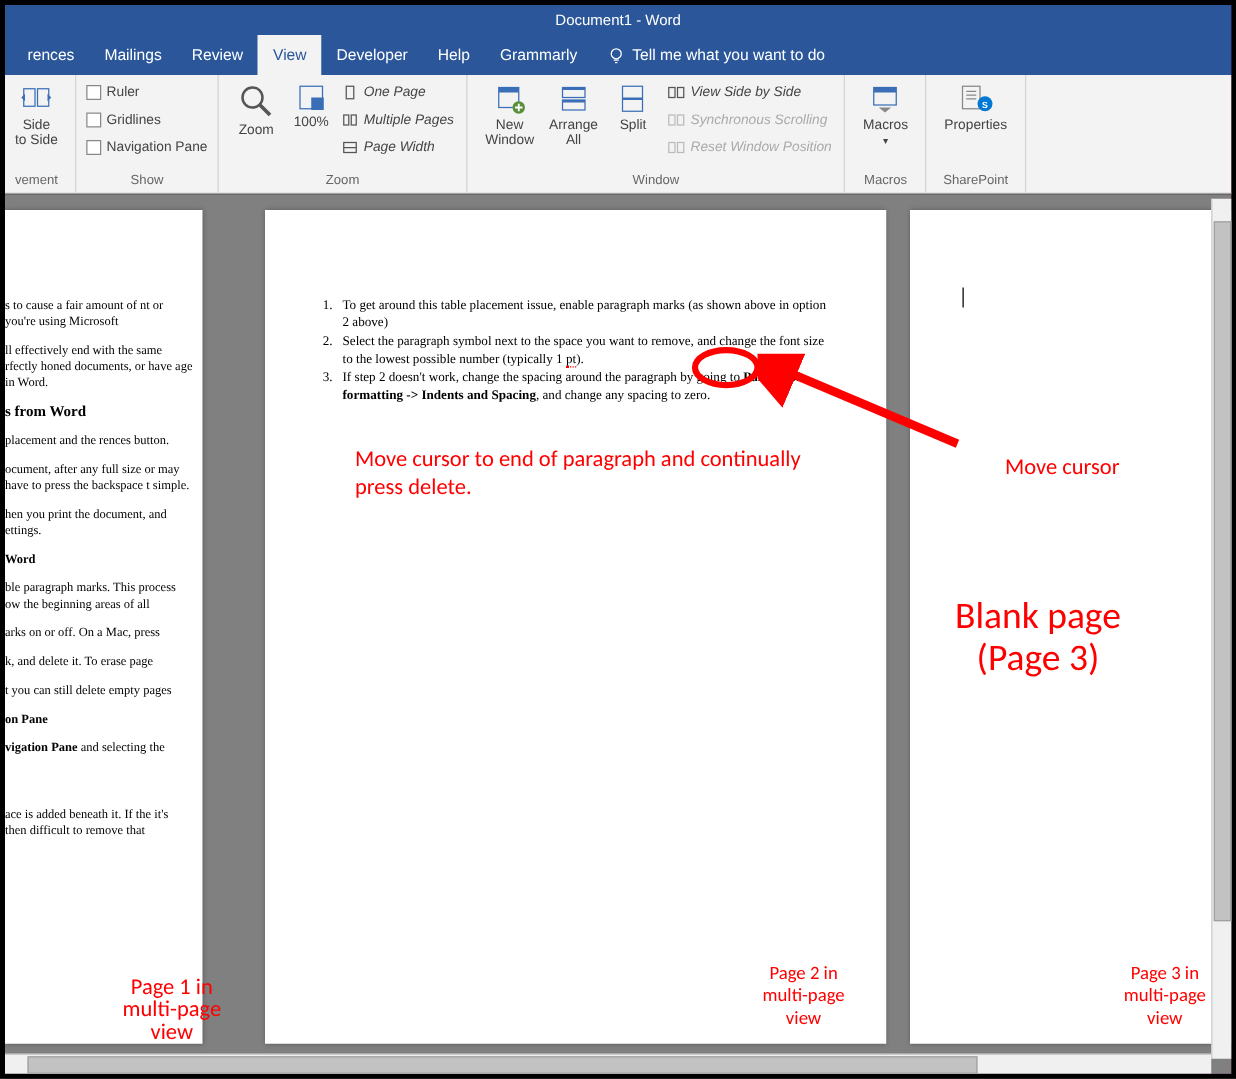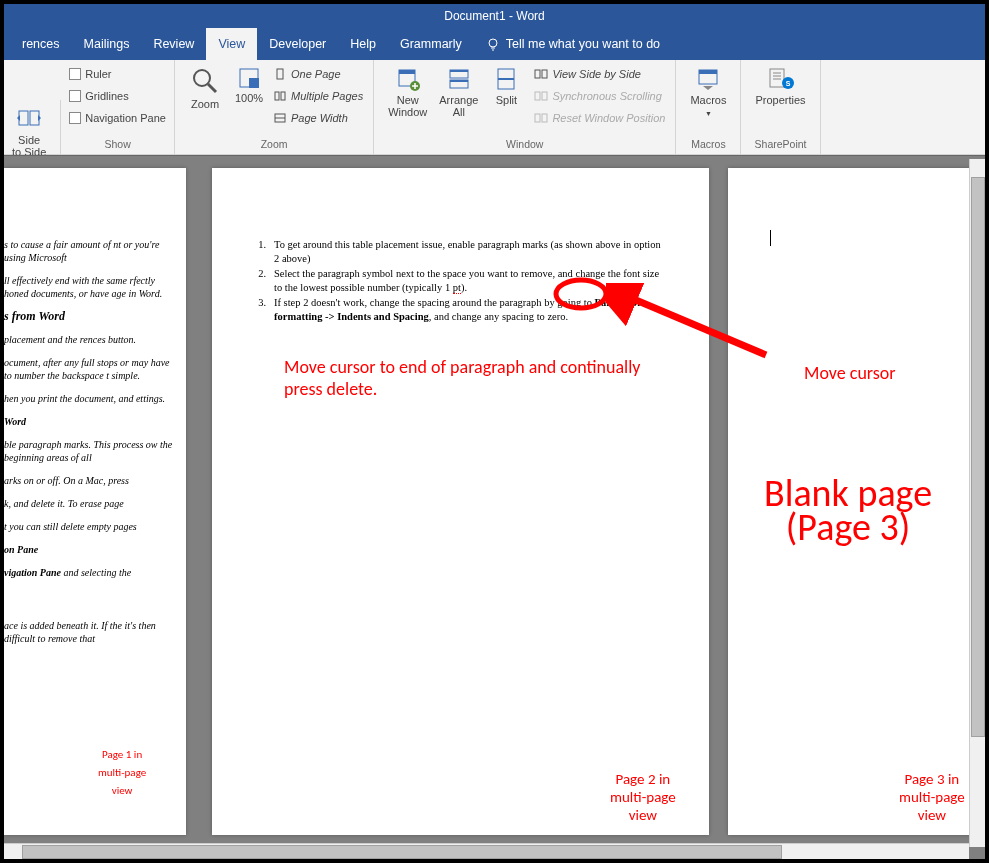"Side" div.group { margin-top: 40px -> none }
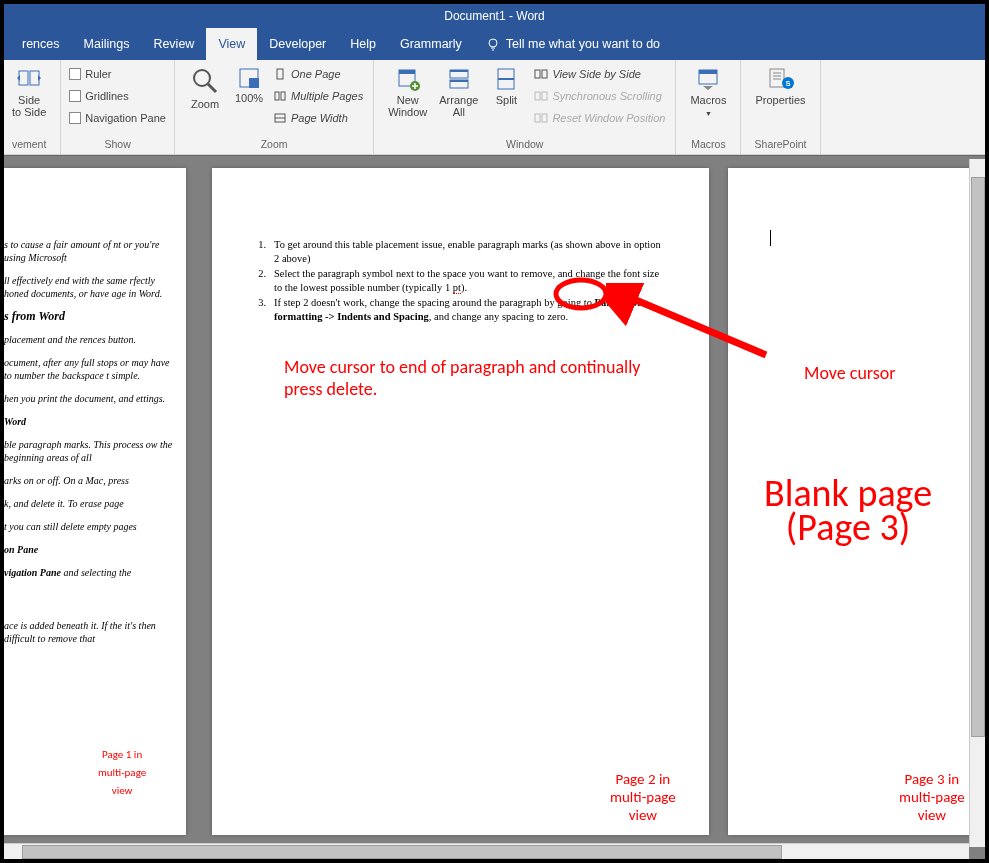"s to cause a fair" .page1 { font-style: italic -> none; width: 182px -> 158px }
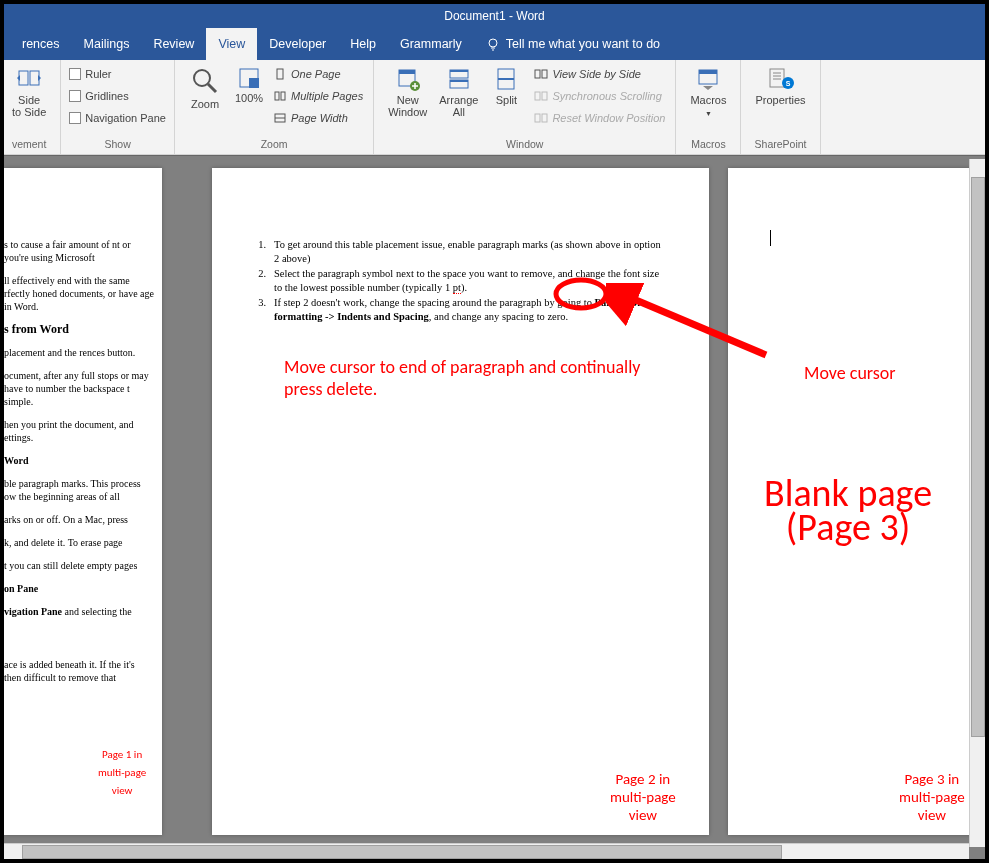"ocument, after any full stops" p { text: stops or may have to number -> size or may have to press }
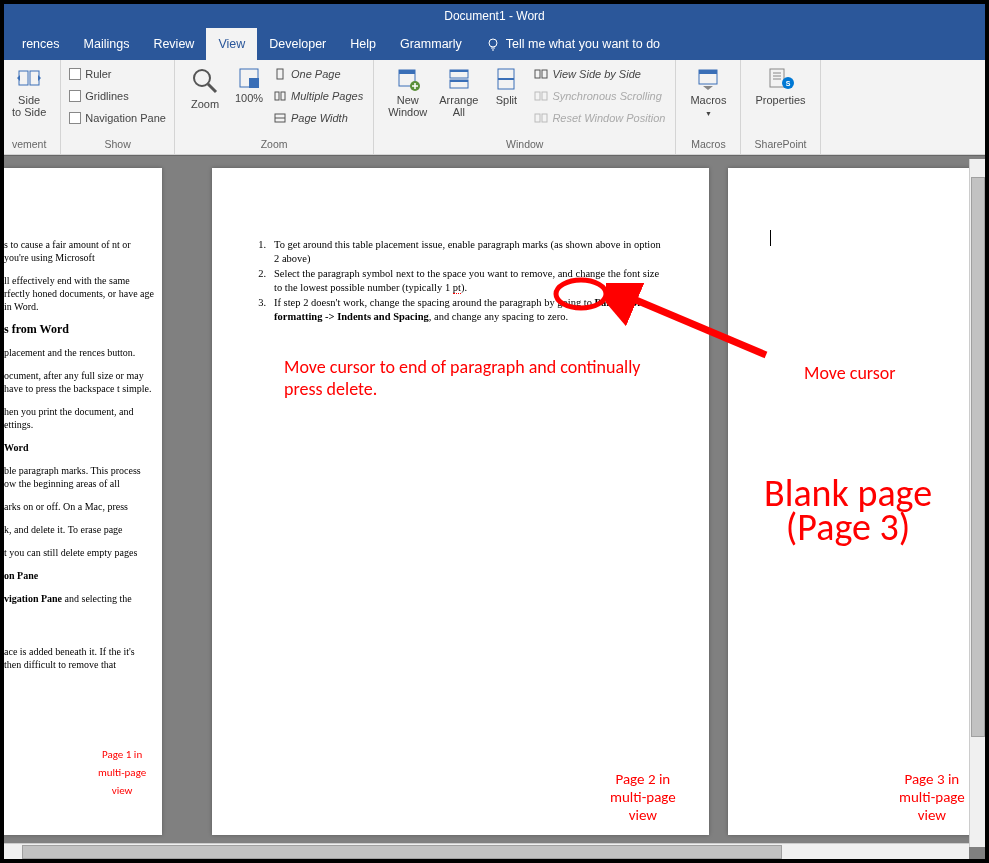"Blank page" div.annot { font-size: 38px -> 30px }
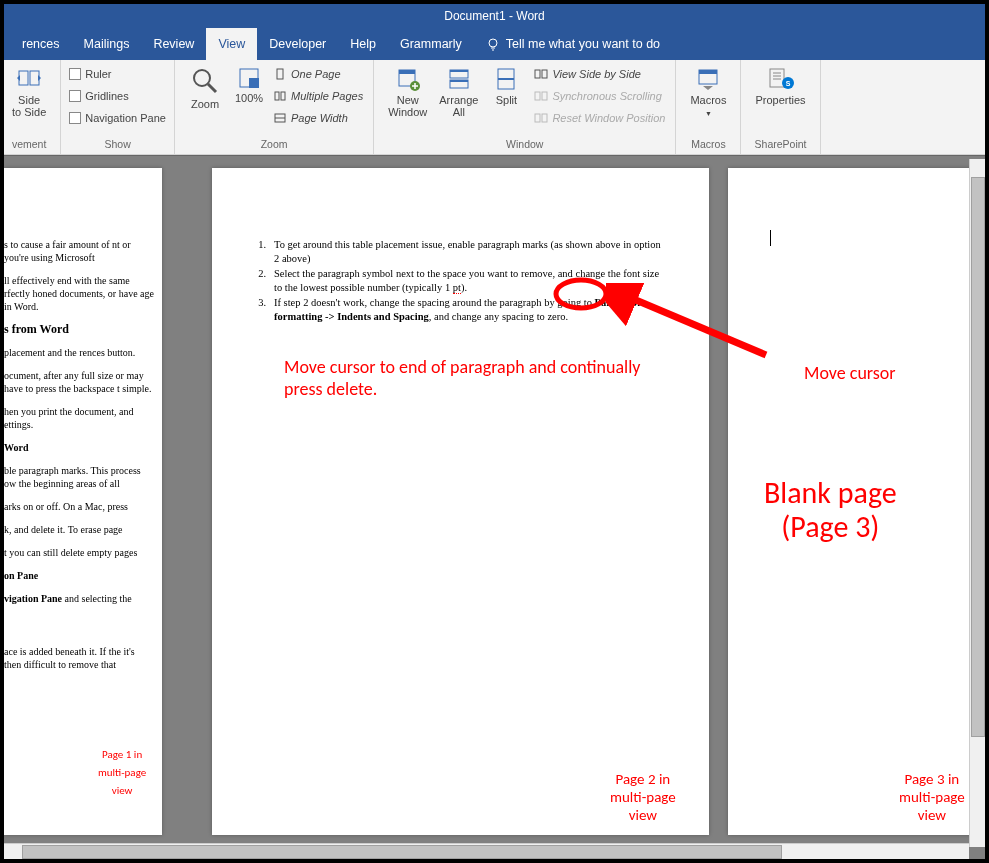"Page 1 in" div.annot { font-size: 11px -> 18px; top: 590px -> 624px }
